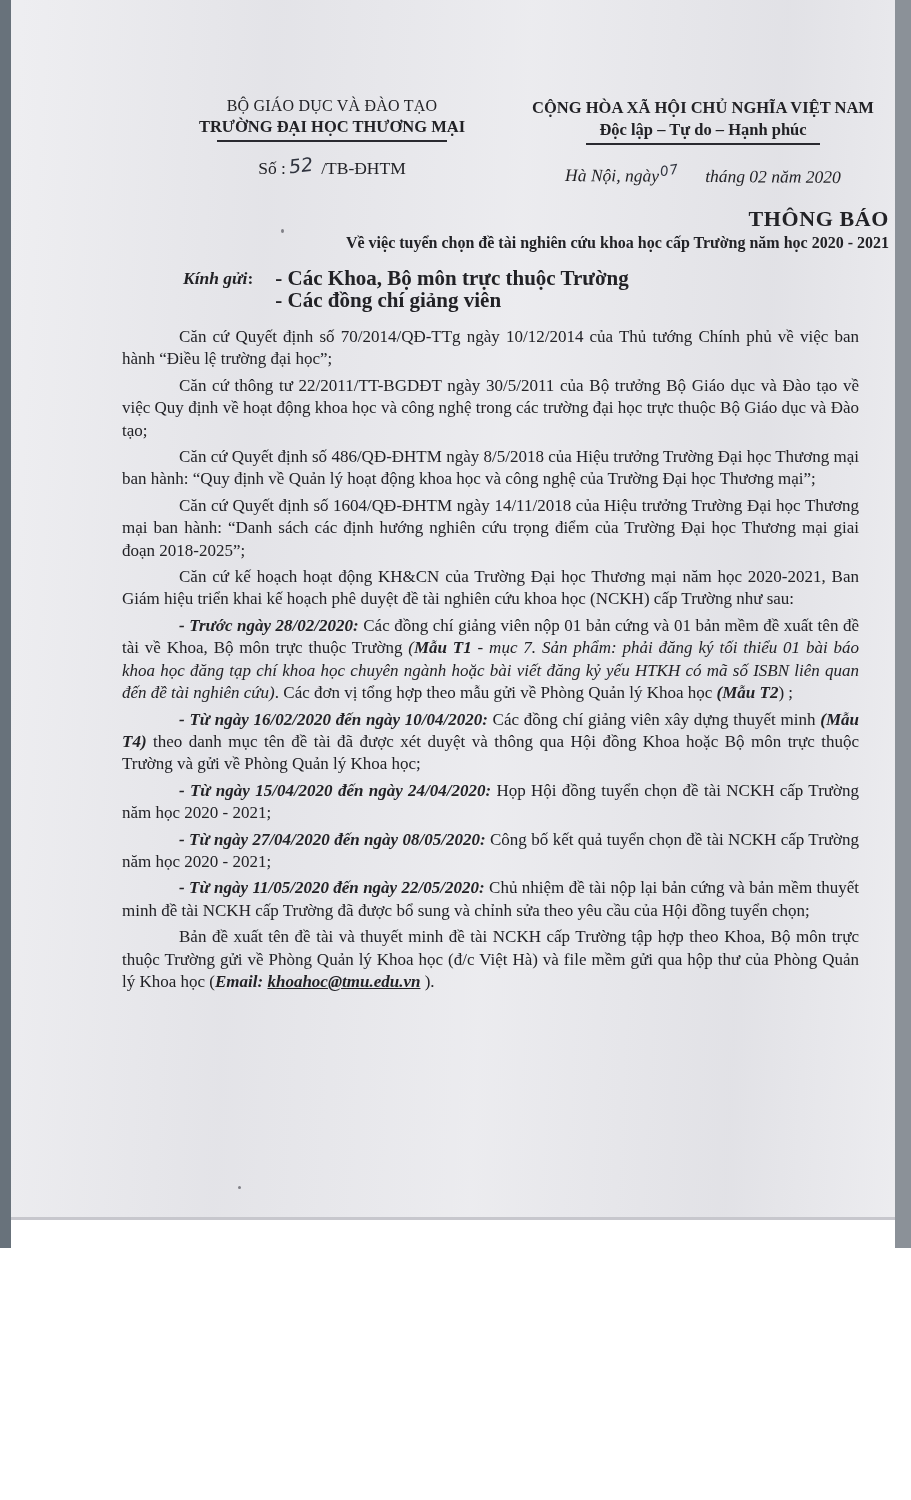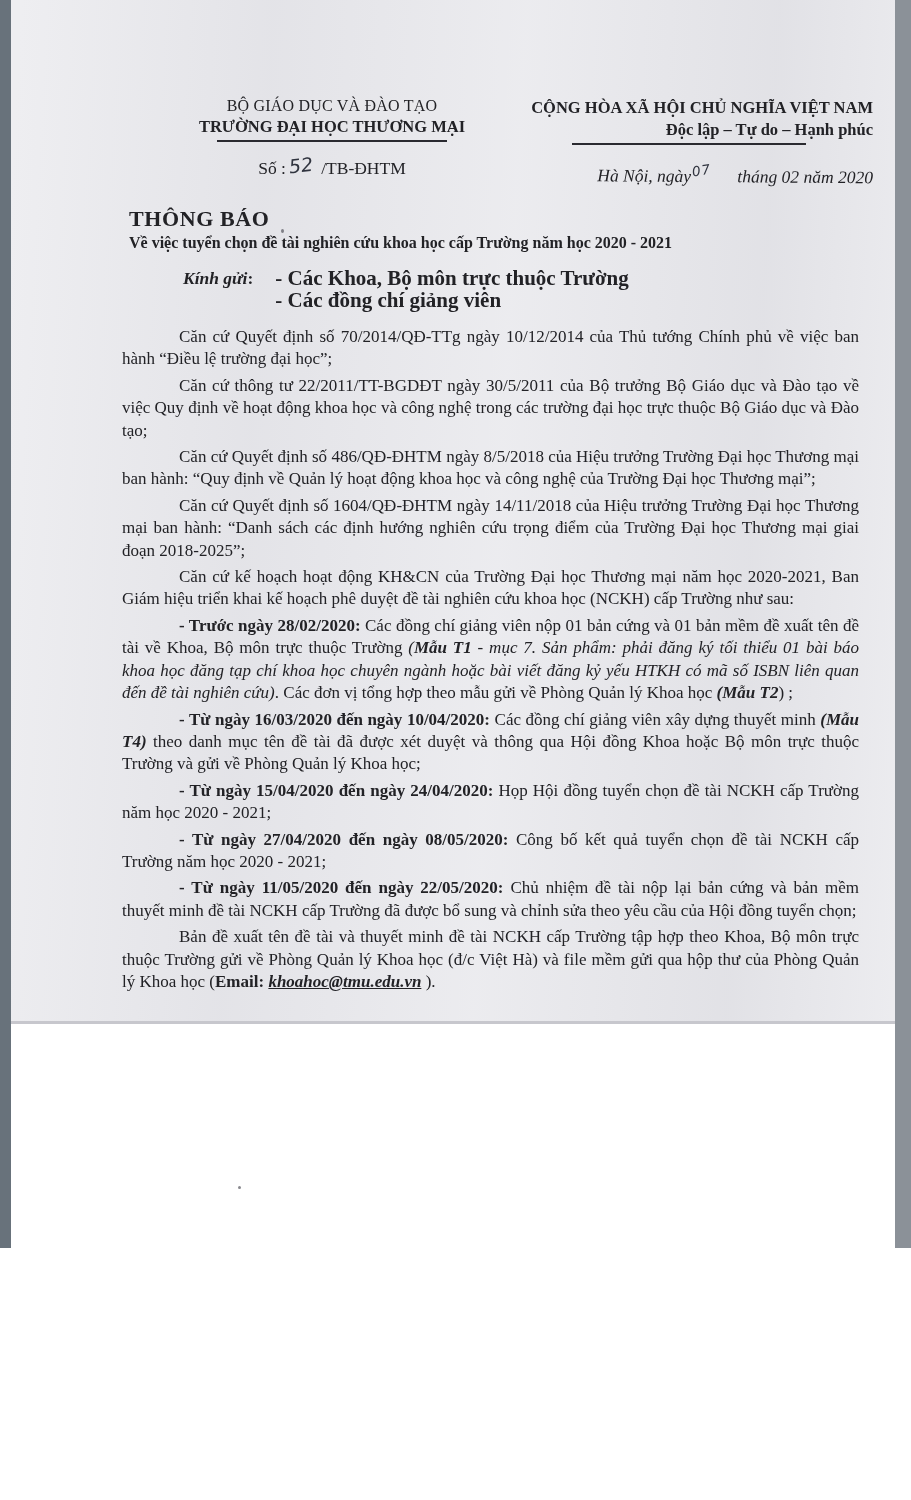"BỘ GIÁO DỤC VÀ ĐÀO" .paper { height: 1024px -> 1220px }
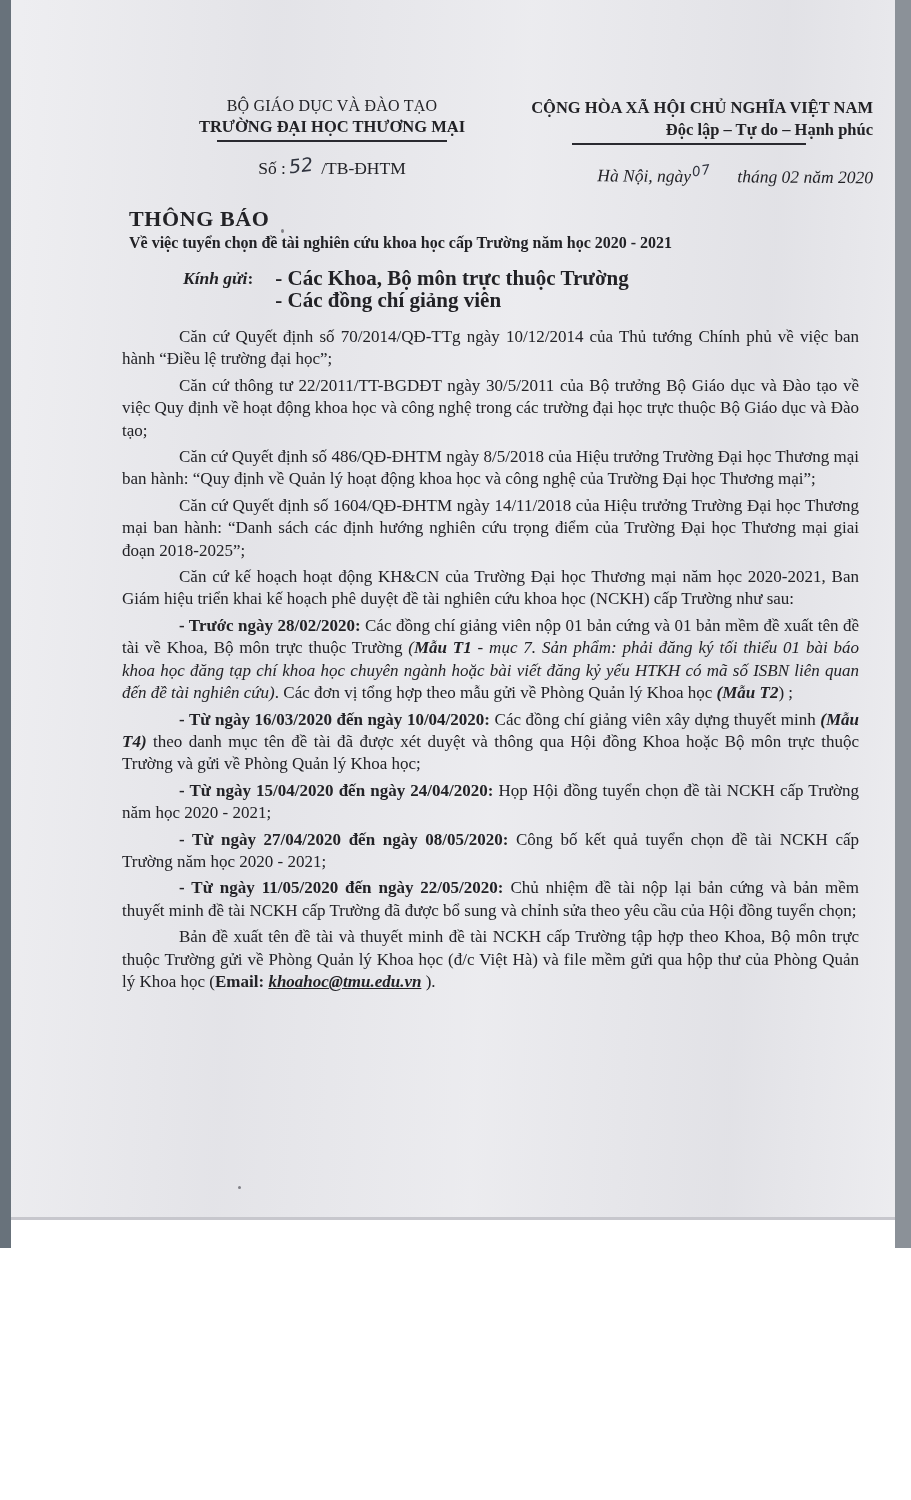"CỘNG HÒA XÃ HỘI CHỦ" .hdr-right { left: 494px -> 508px; text-align: right -> center }
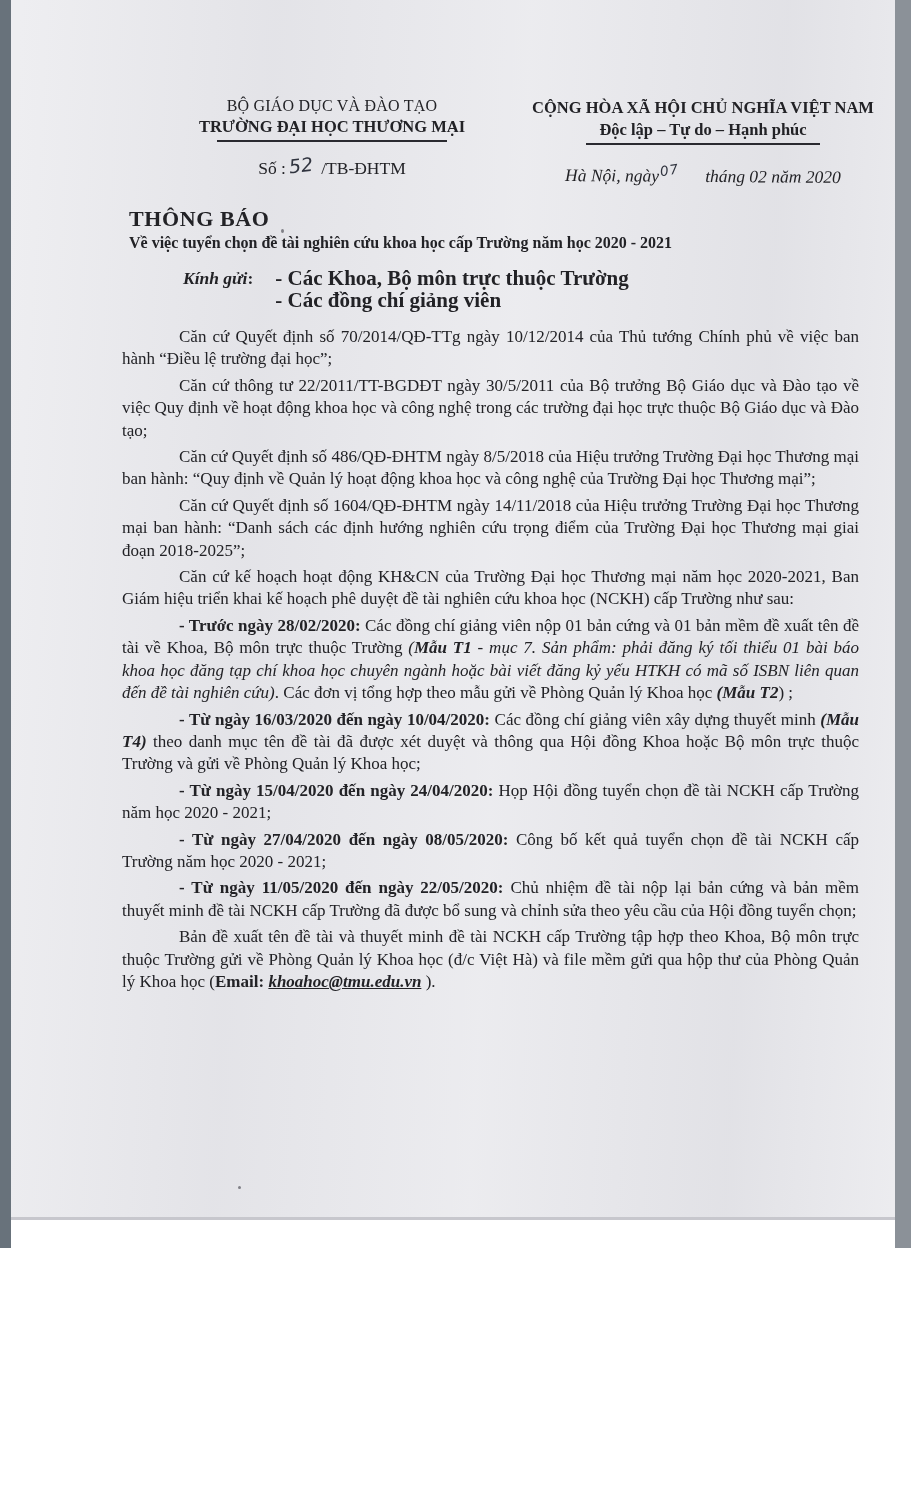"THÔNG BÁO" .title-block { text-align: left -> right }
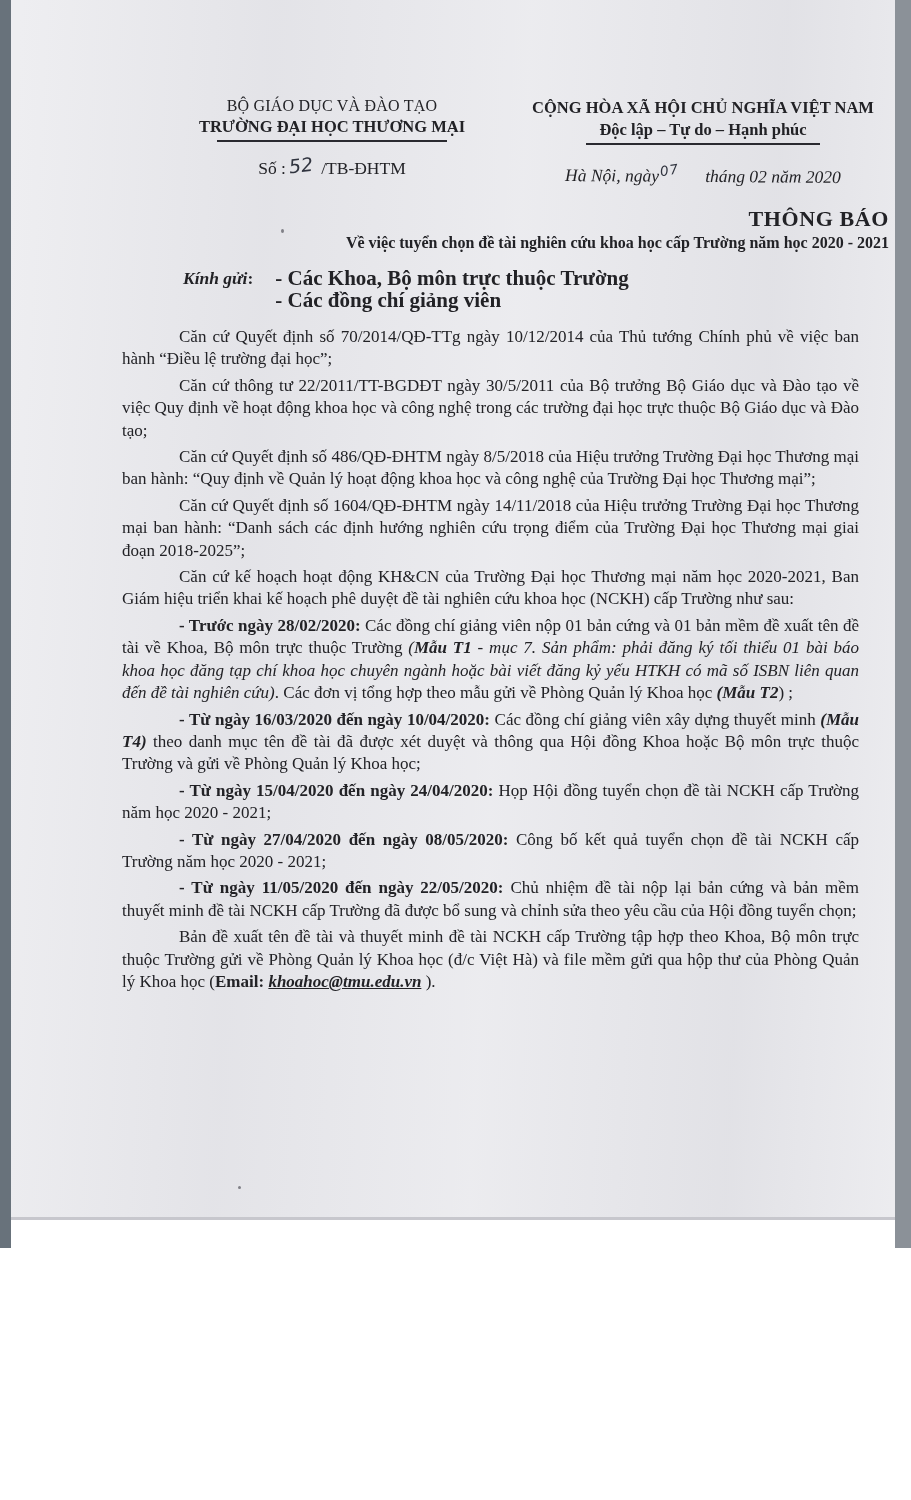"- Trước ngày 28/02/2020:" .b { font-style: none -> italic }
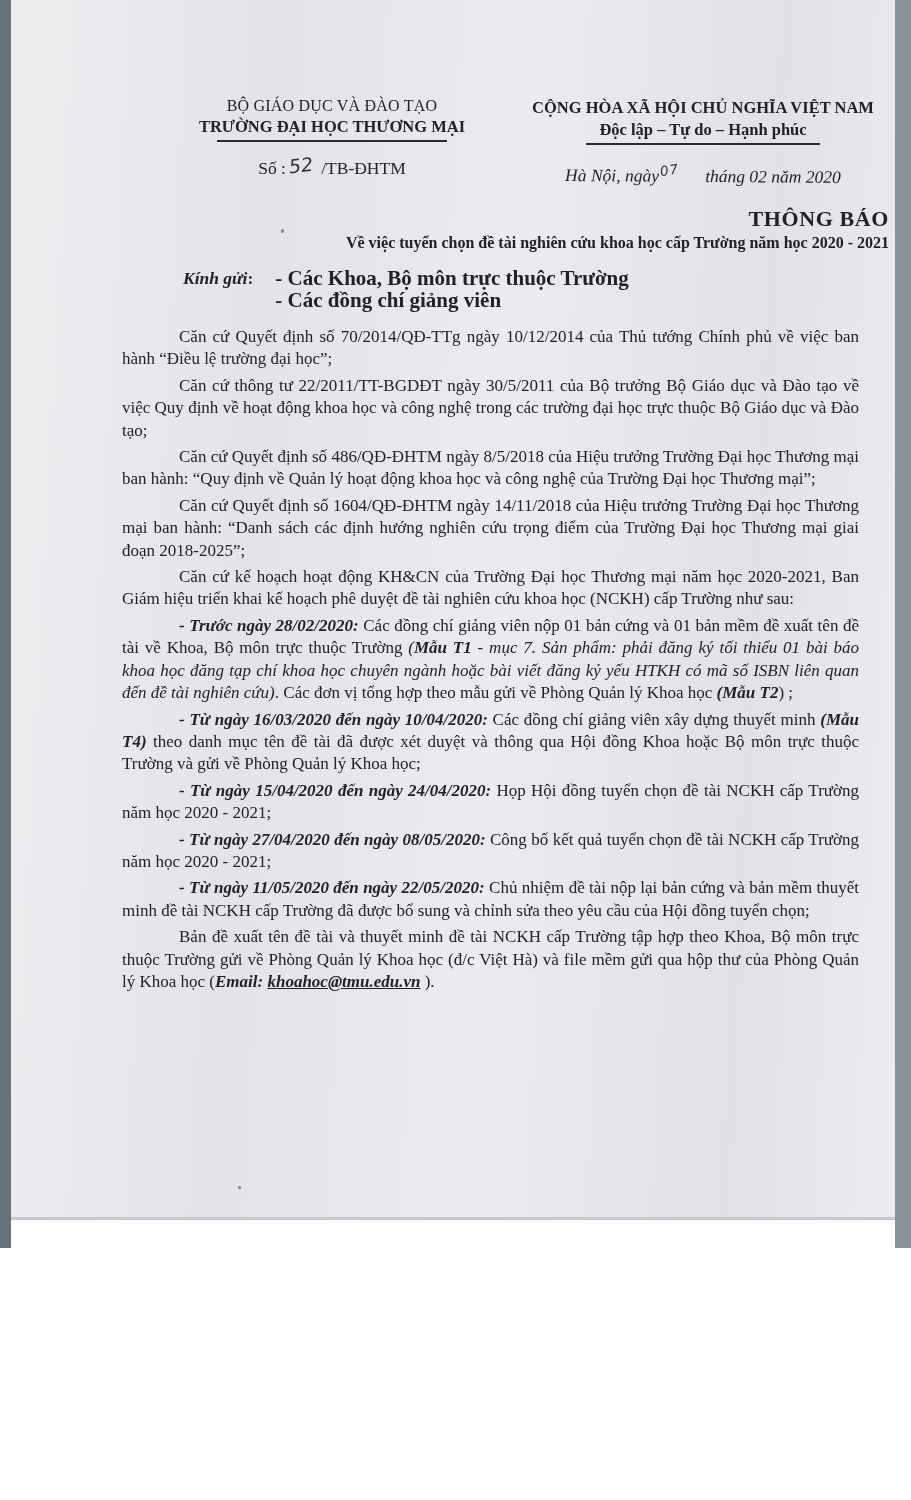"- Từ ngày 16/03/2020 đến" span.b { text: 16/03/2020 -> 16/02/2020 }
